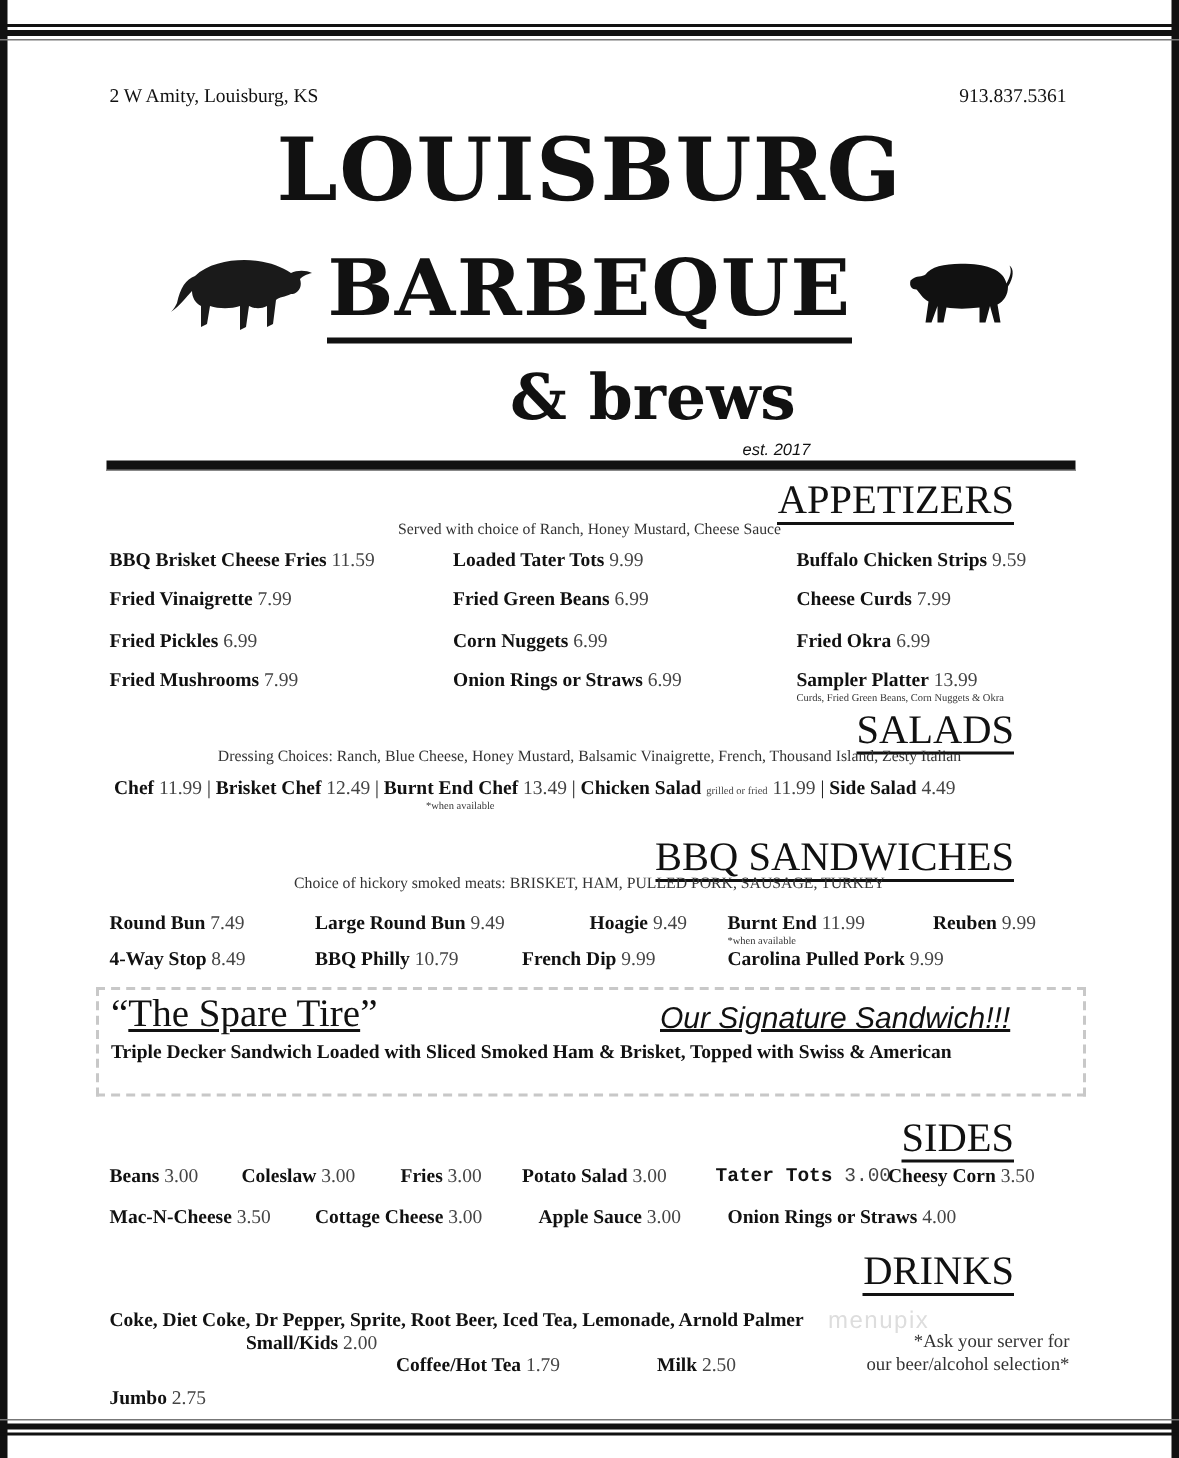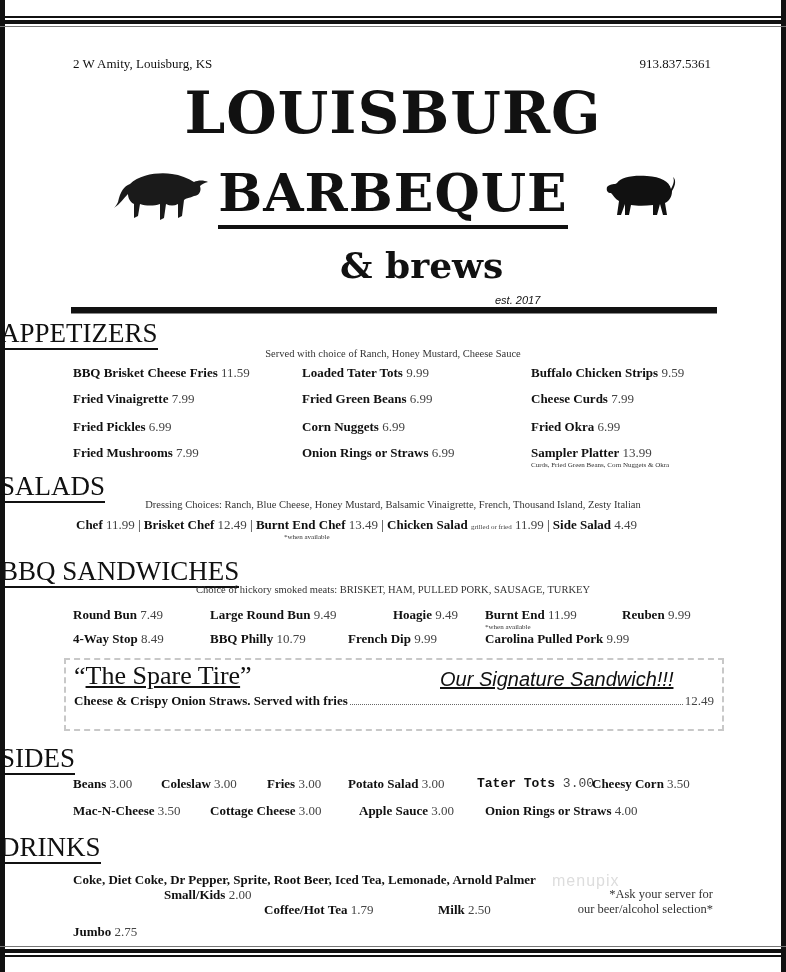"& brews" .title3 { font-size: 36px -> 42px }
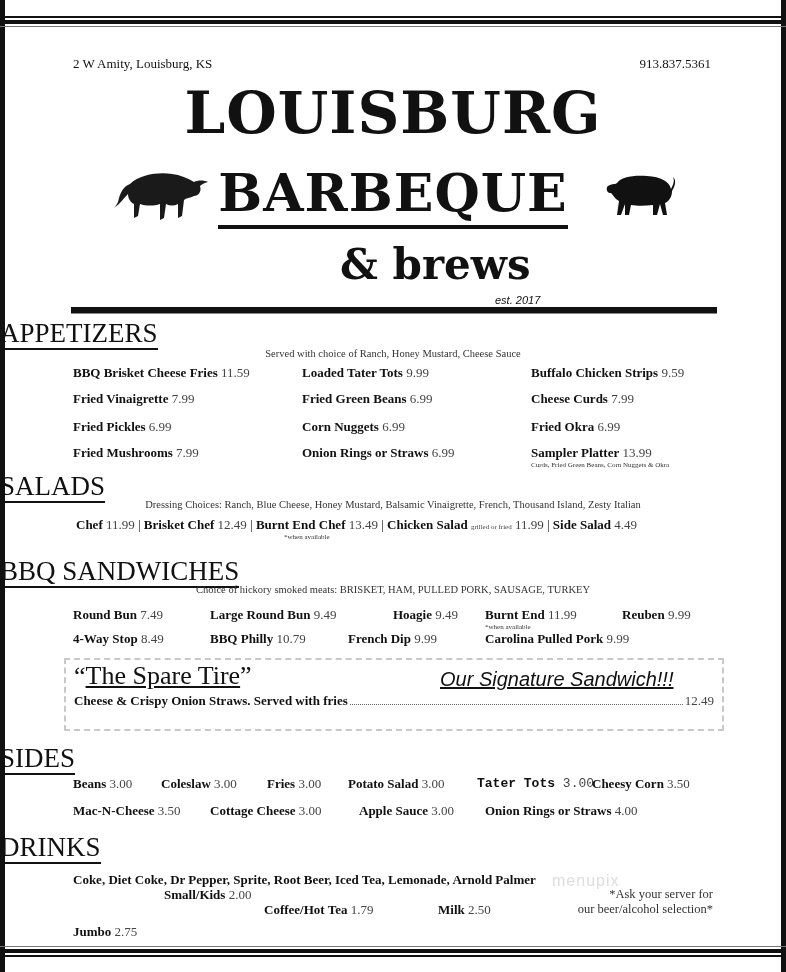"APPETIZERS" .section-title { text-align: left -> right }
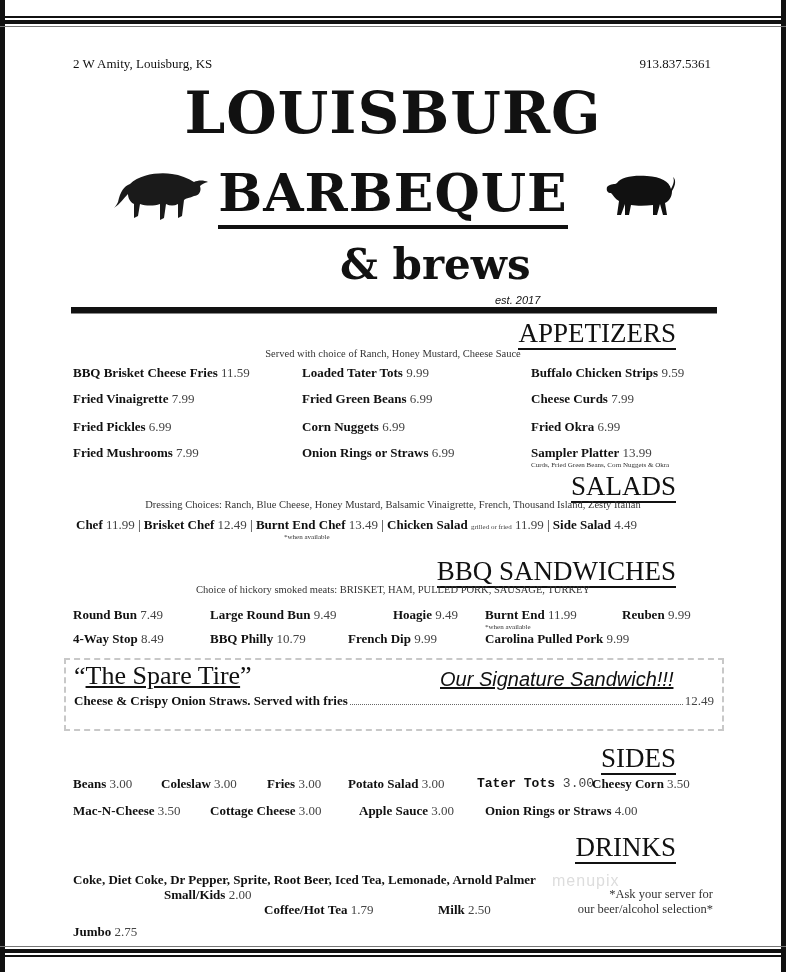"Triple Decker Sandwich Loaded with" div { html: none -> <div>Triple Decker Sandwich Loaded with Sliced Smoked Ham &amp; Brisket, Topped with Swiss &amp; American</div> }
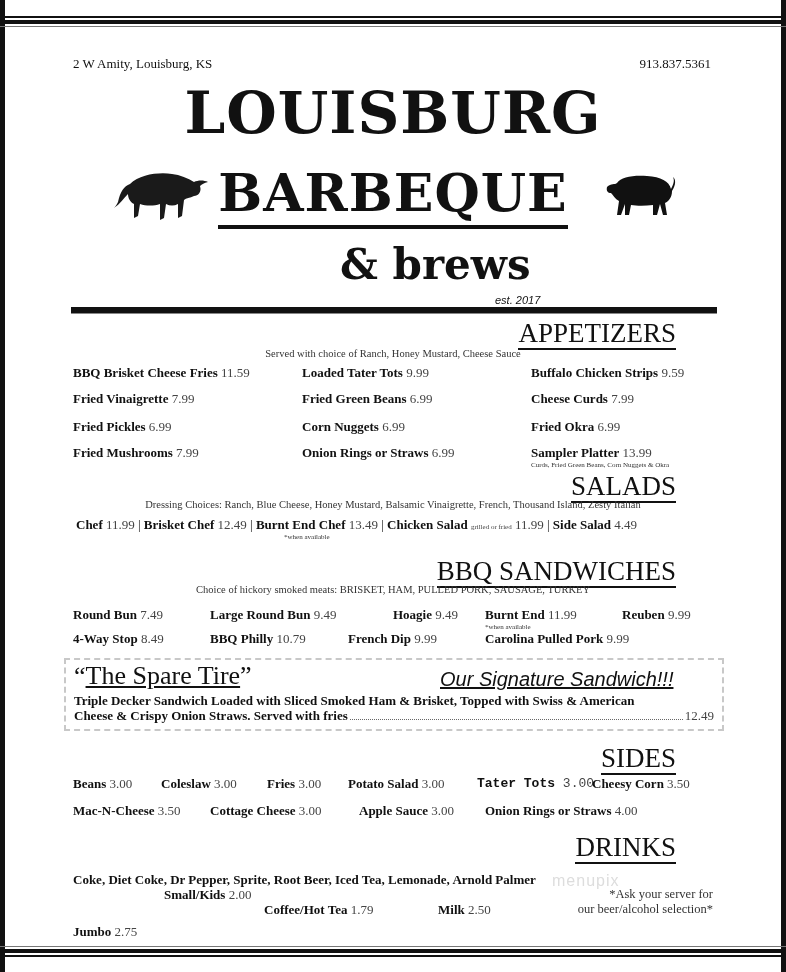"Cheese & Crispy Onion Straws." div.spare-line2 { html: <div> <span>Cheese &amp; Crispy Onion Straws. Served with fries</span> <span></span> <span>12.49</span> </div> -> none }
